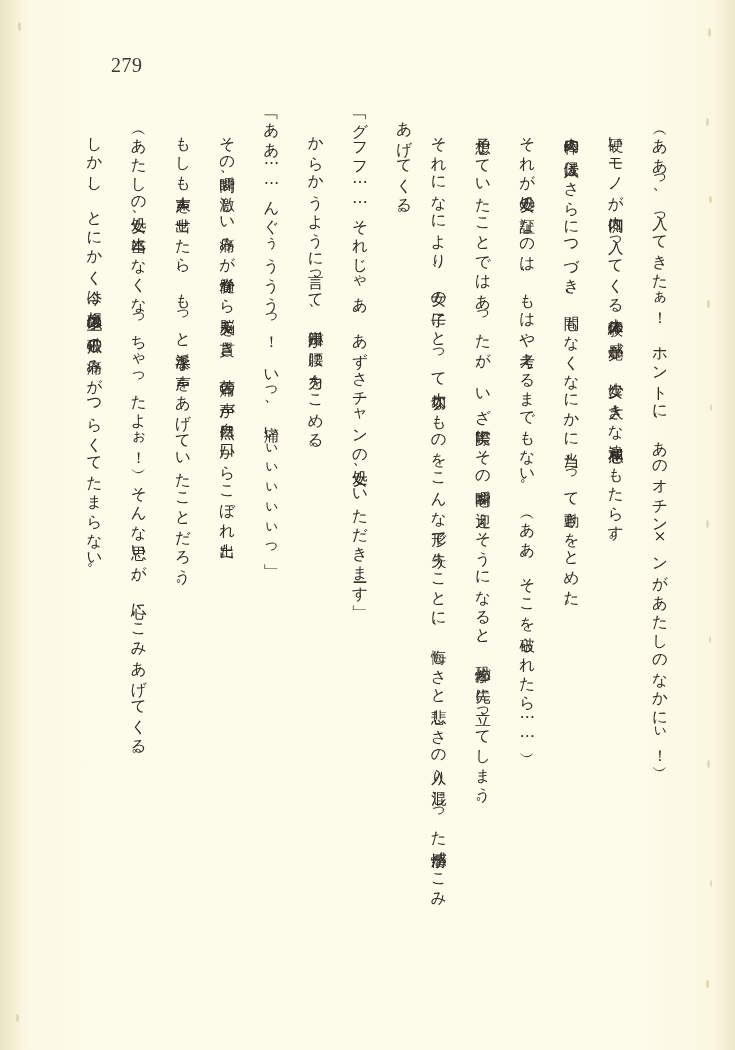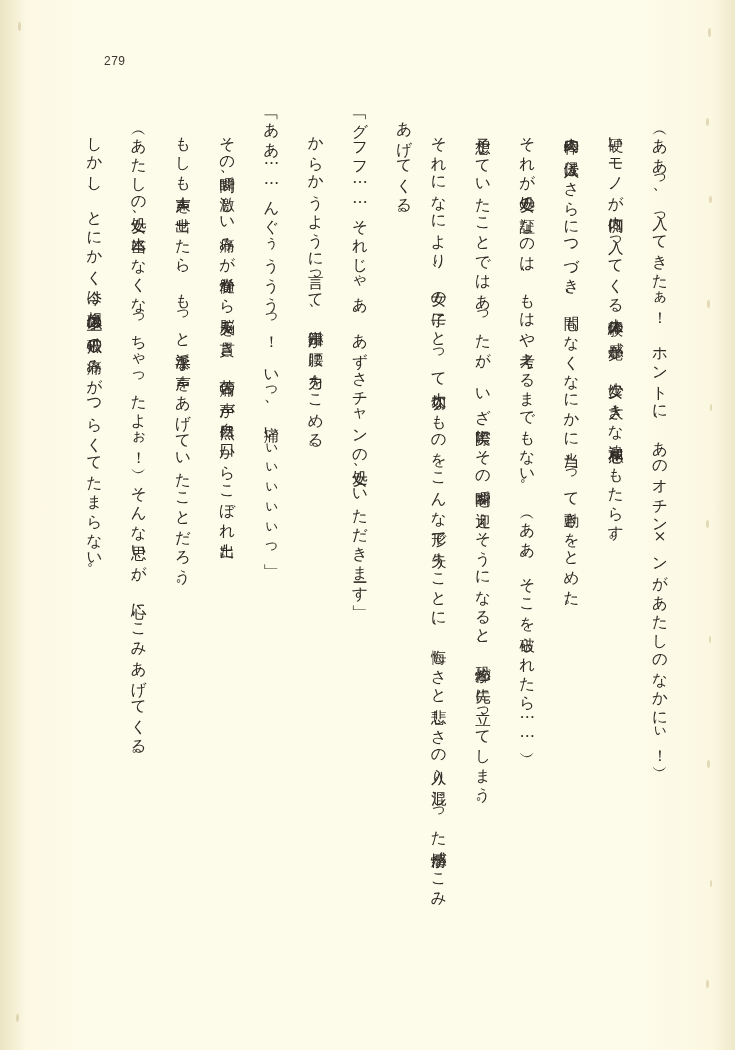"279" .page-number { font-family: Liberation Sans, sans-serif -> Liberation Serif, serif; font-size: 12px -> 20px; left: 104px -> 111px }
